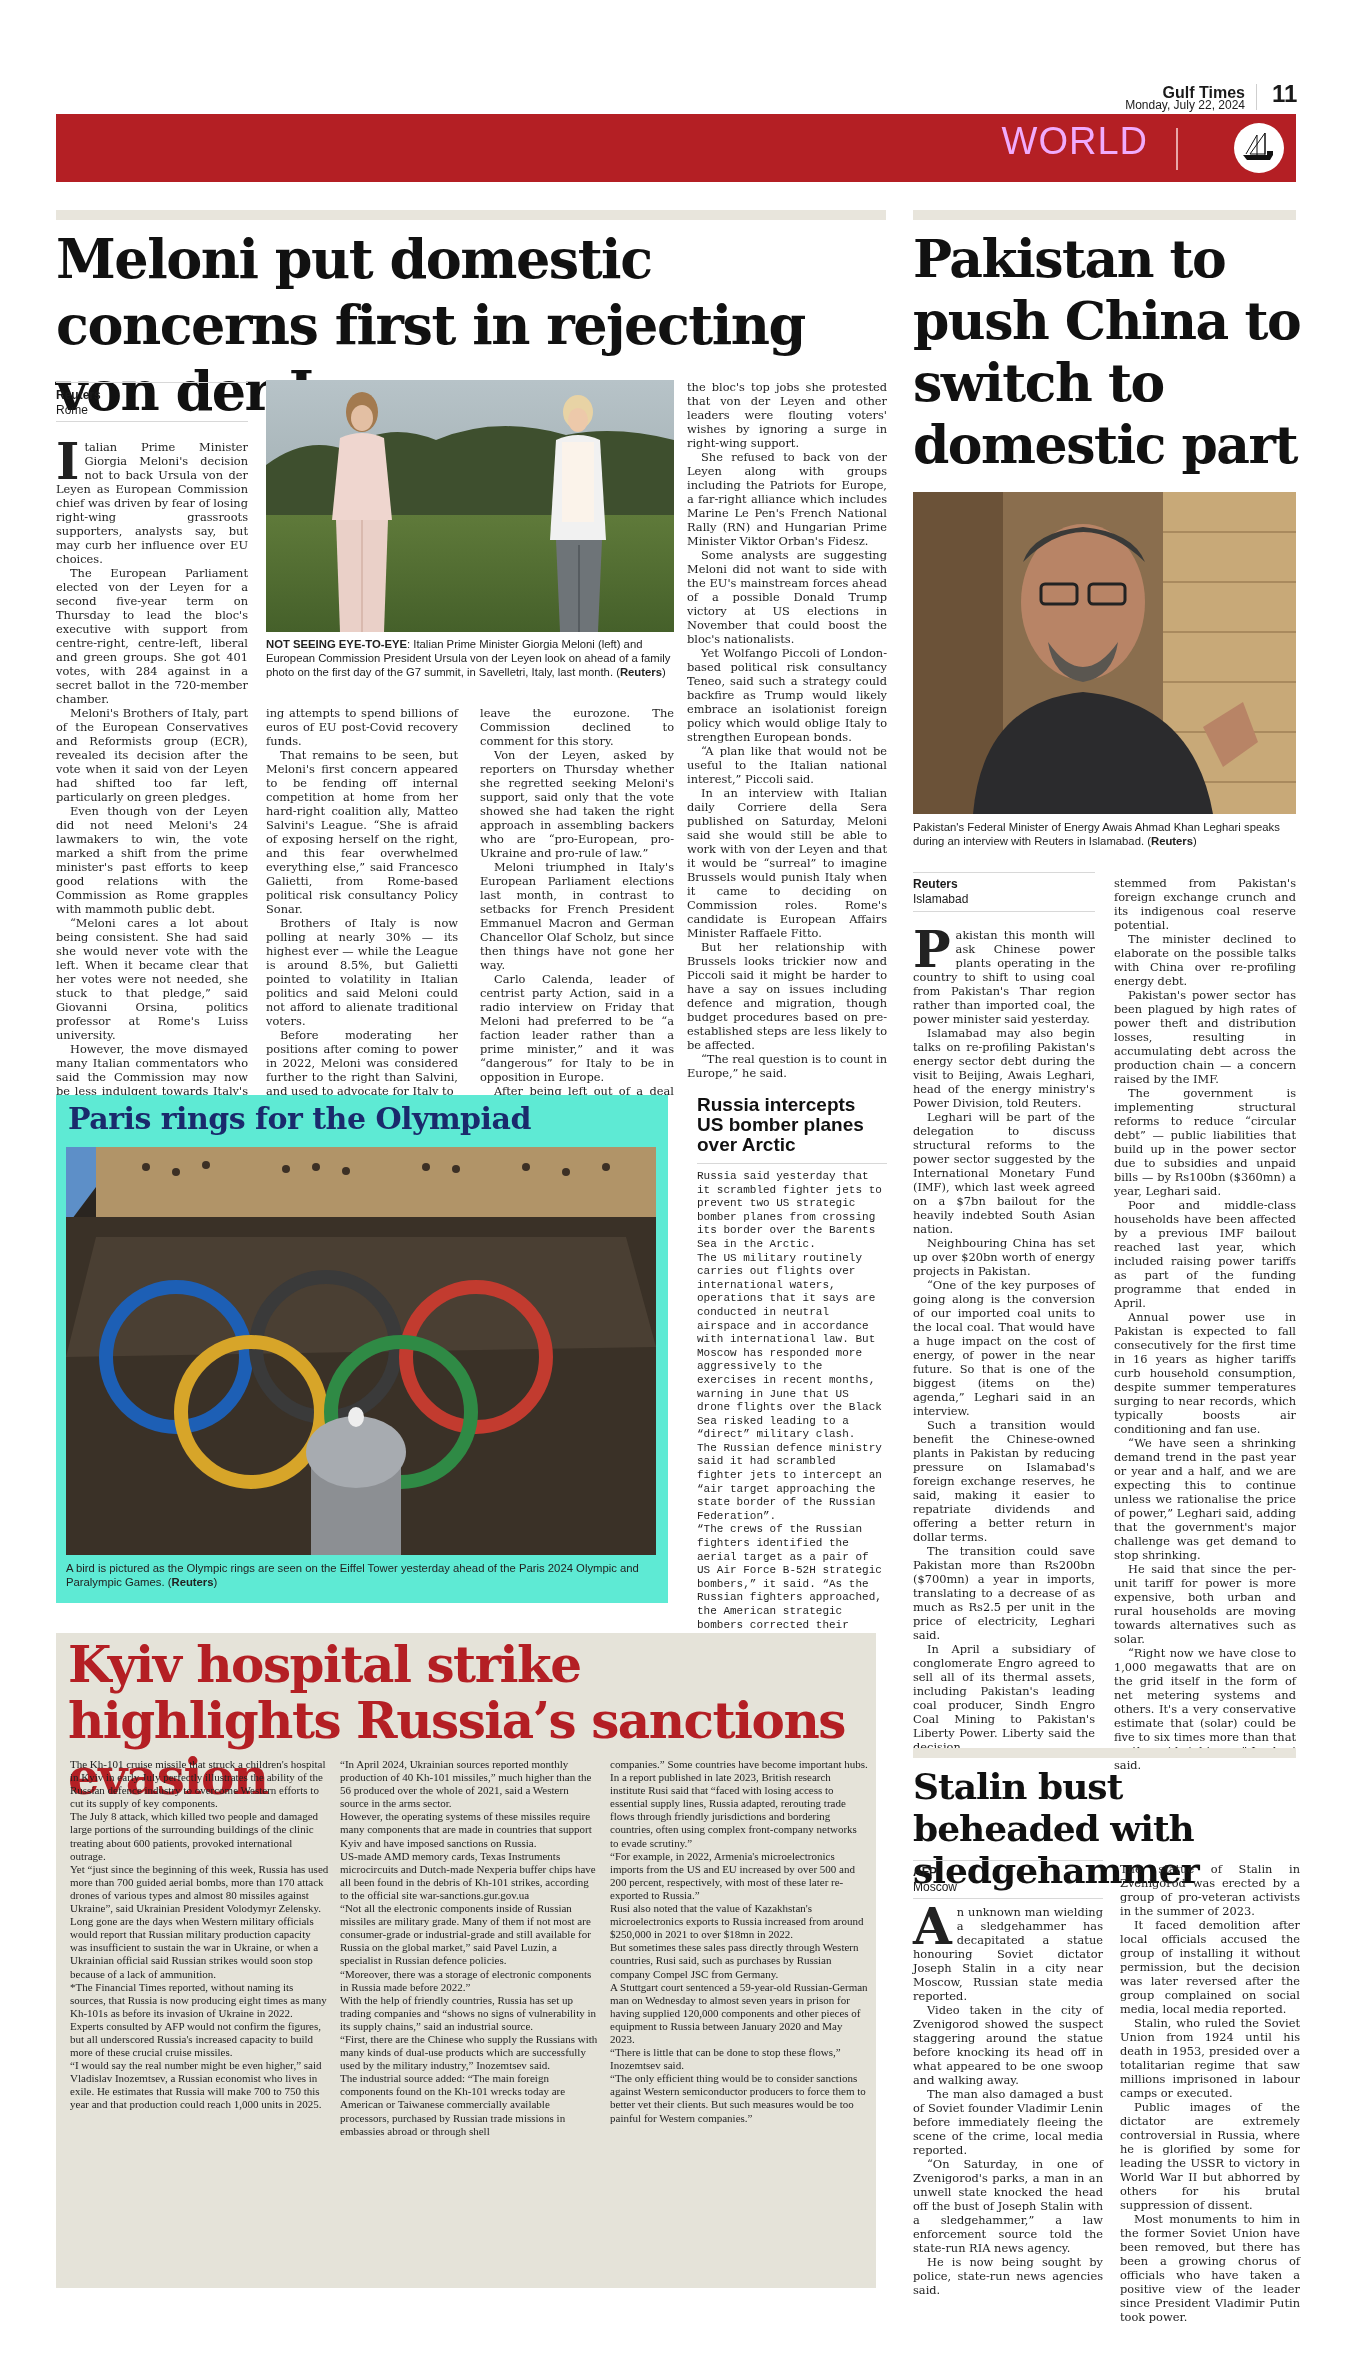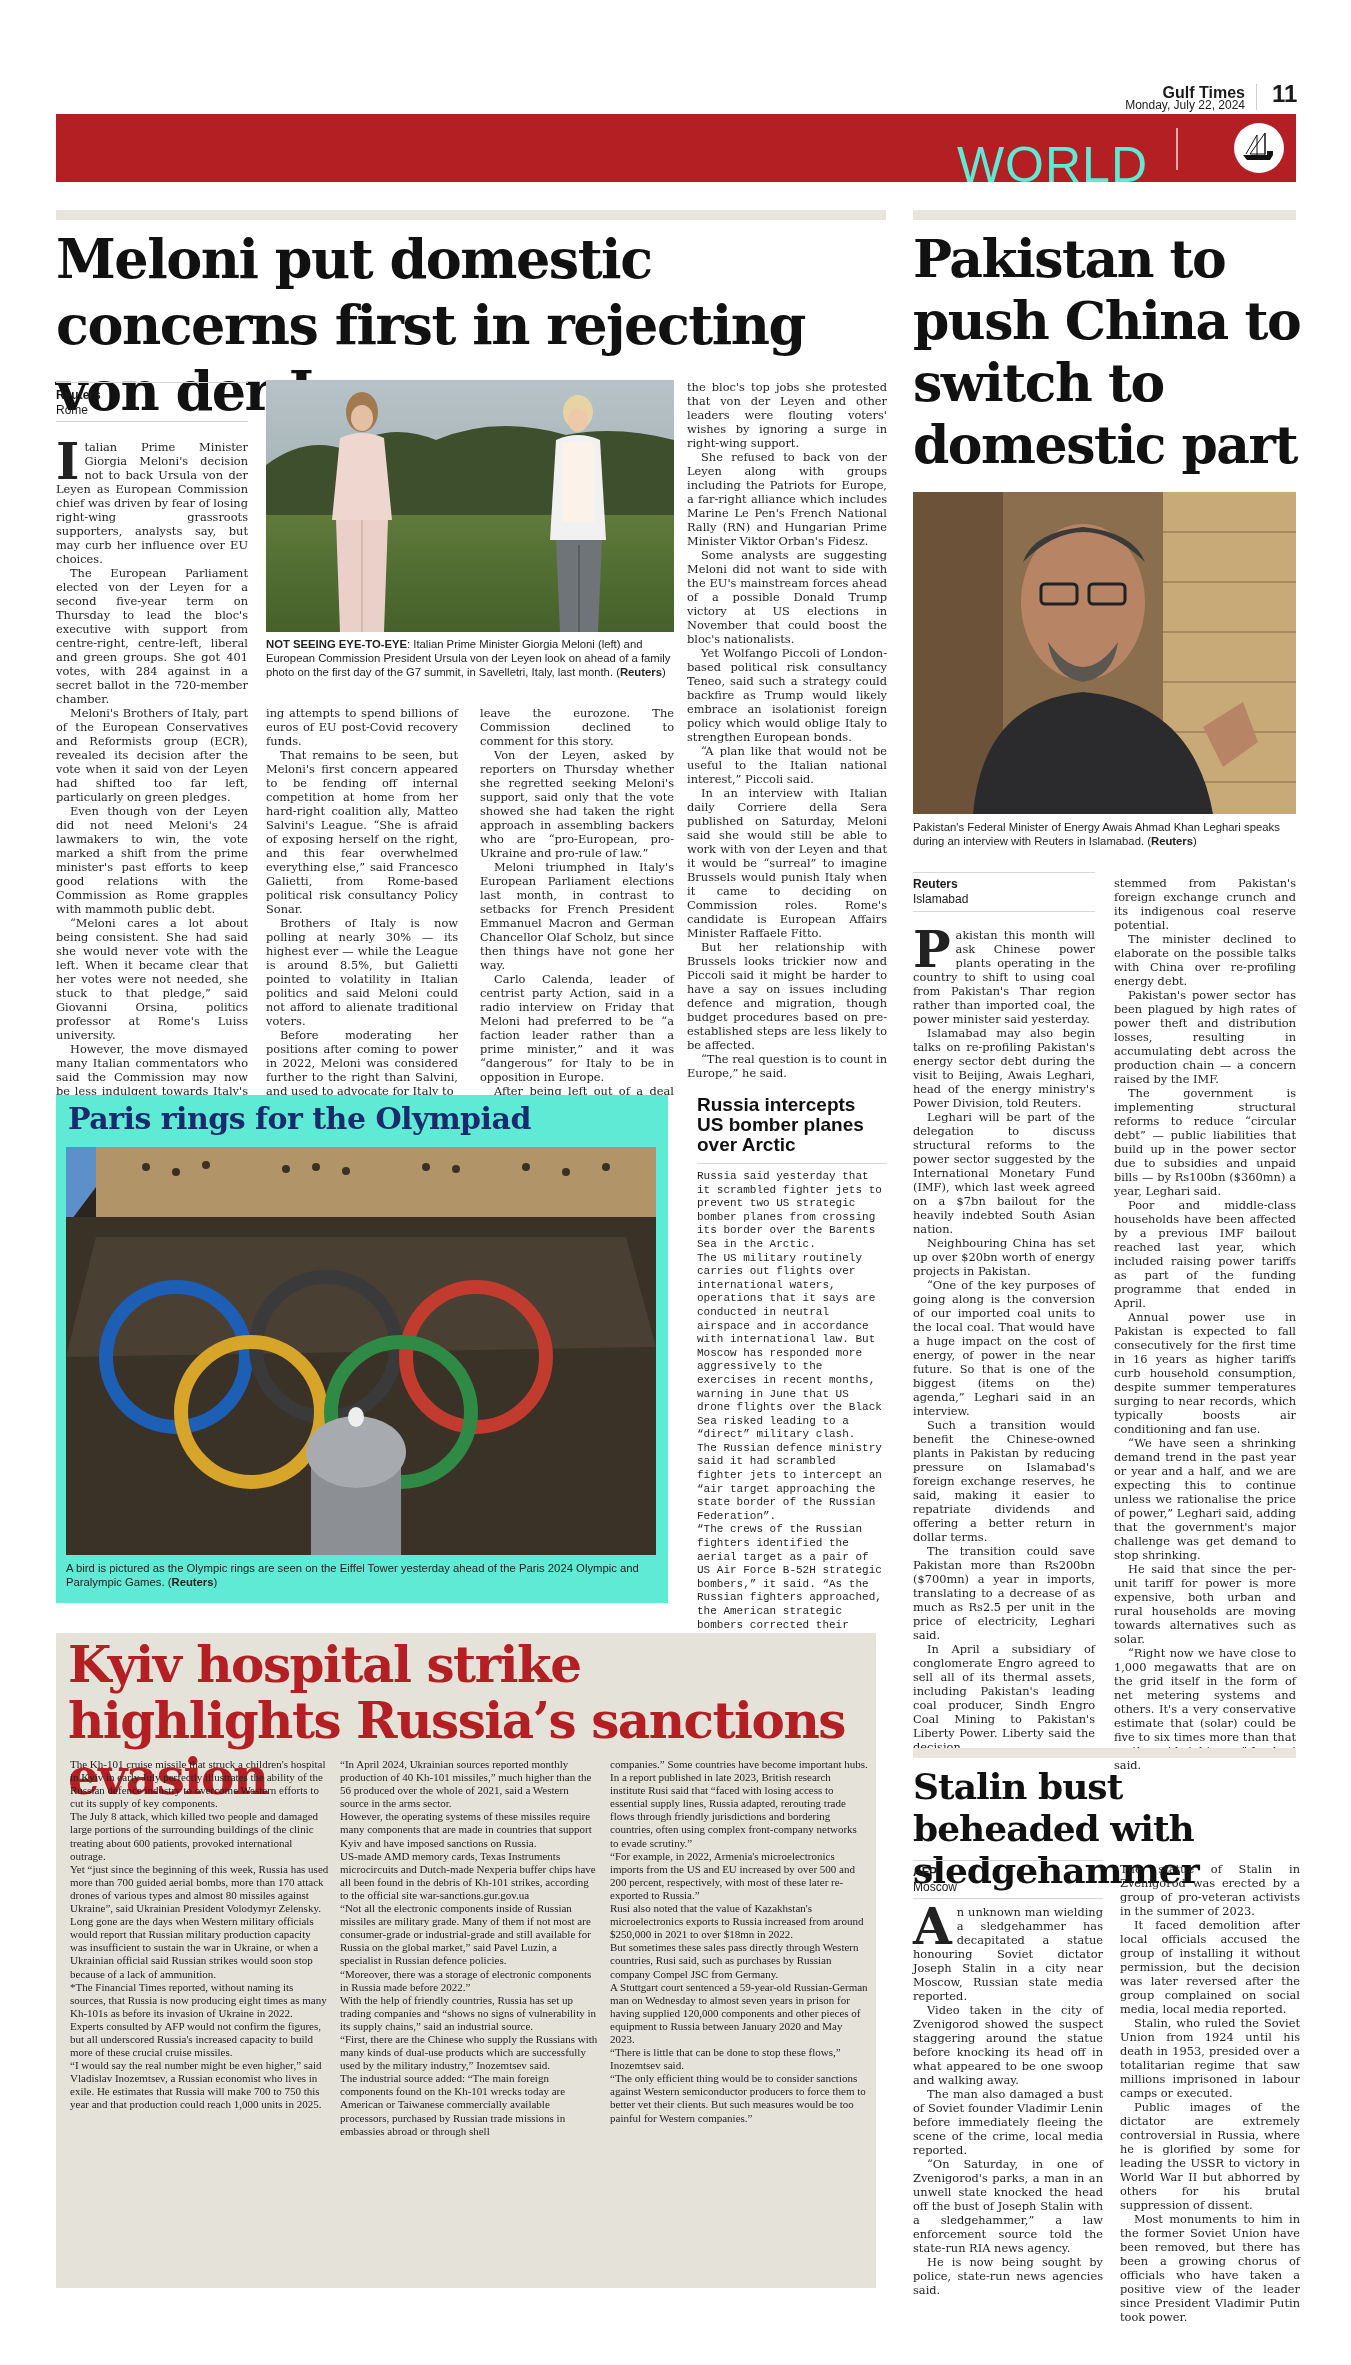"WORLD" .section-banner .label { color: #5eead4 -> #f0abfc; font-size: 50px -> 38px; margin-top: 16px -> none }
